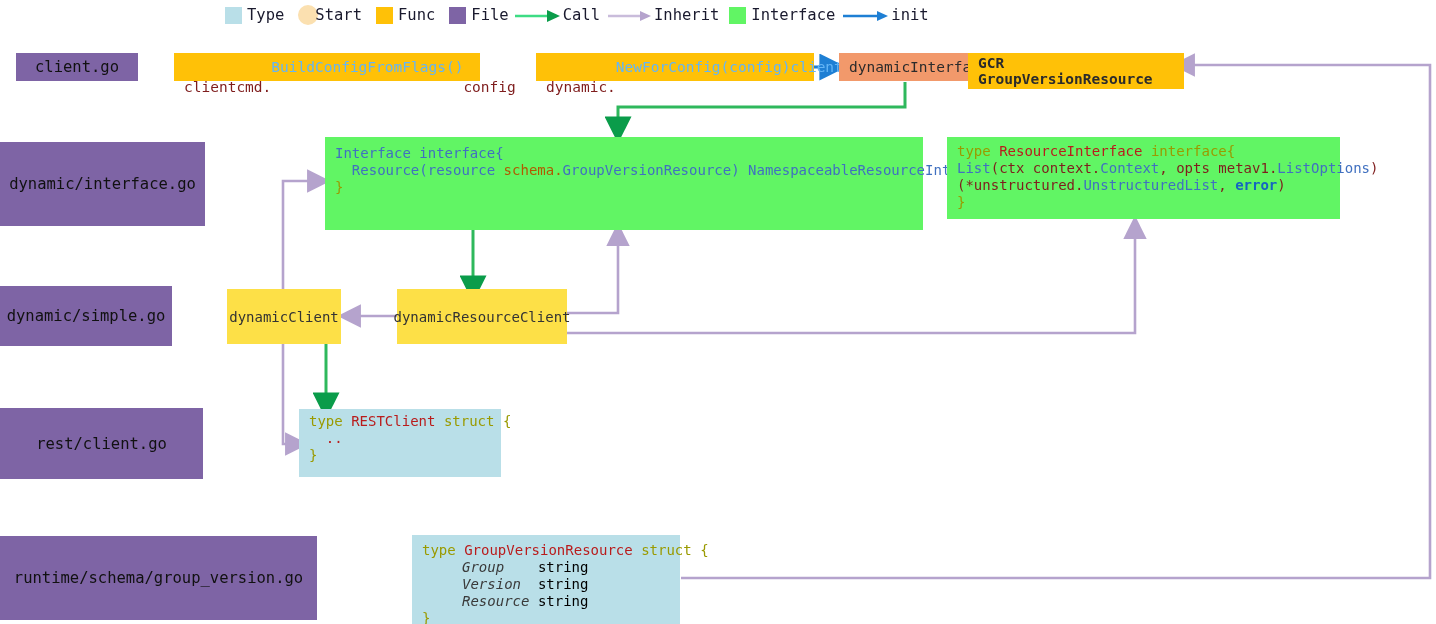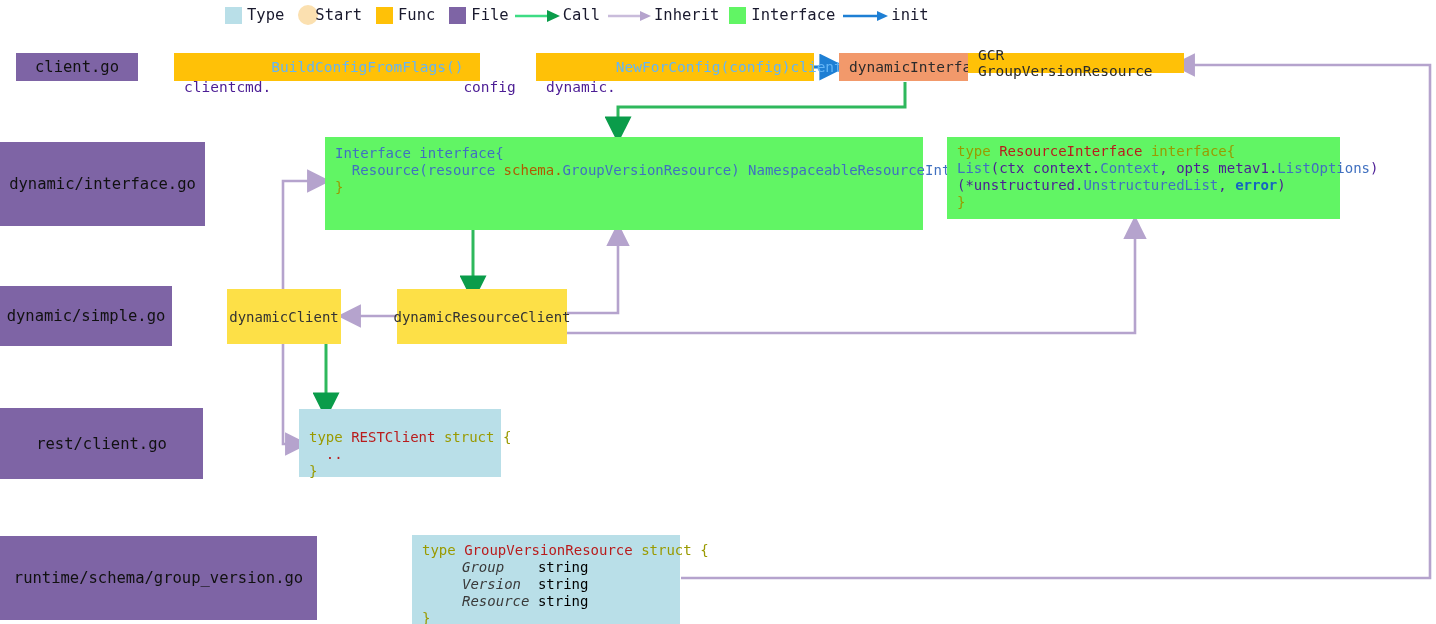"GCR GroupVersionResource" div.node { font-weight: none -> bold; height: 20px -> 36px }
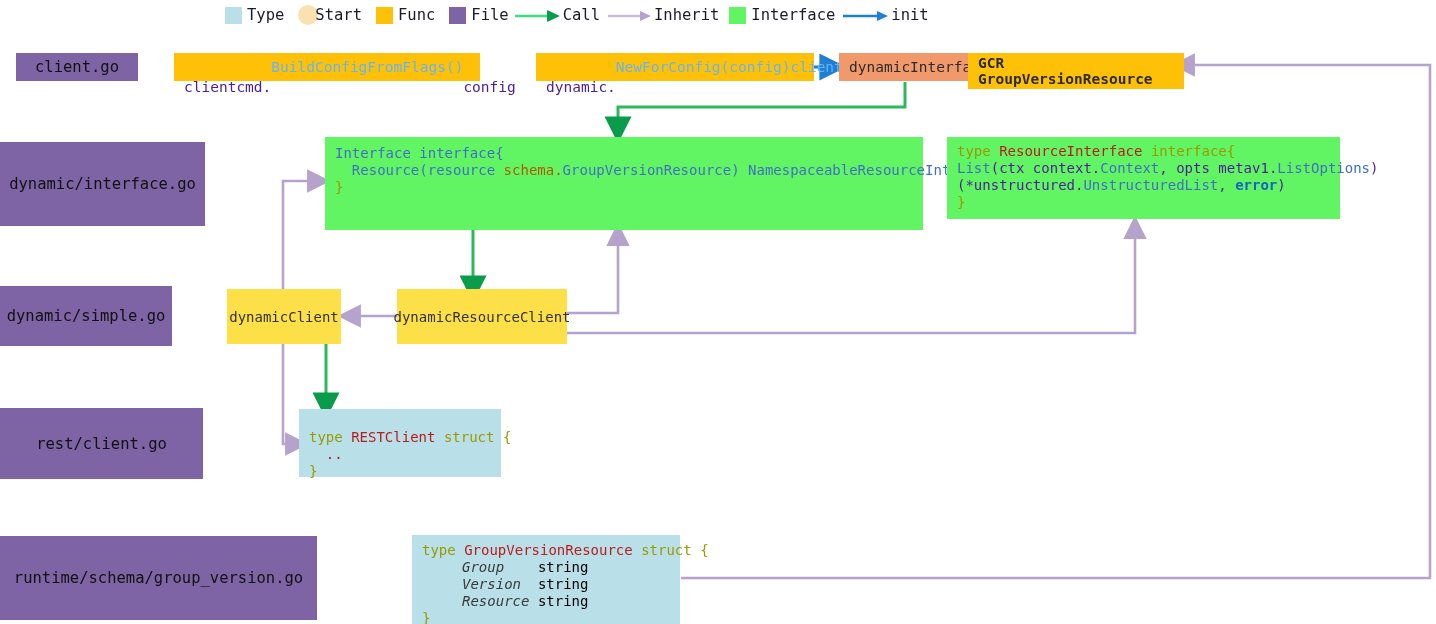"clientcmd." .t-dark { color: #4c1d95 -> #7f1d1d }
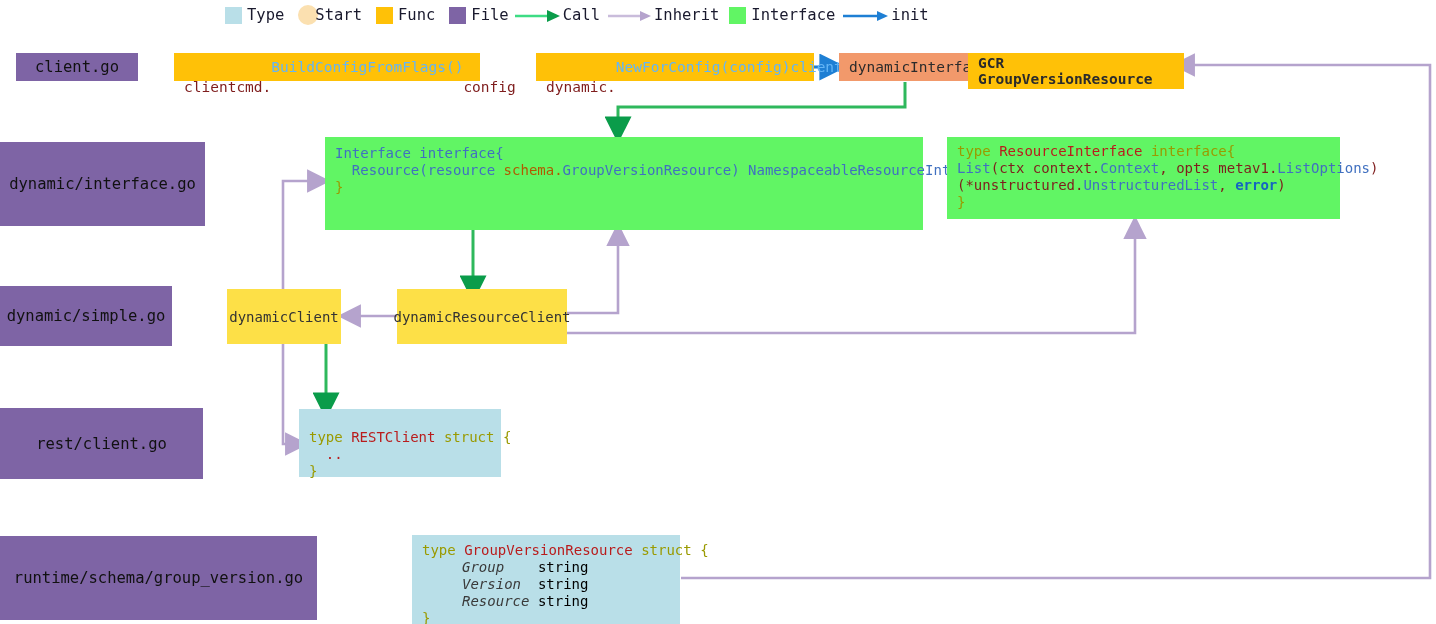"type RESTClient struct { .." div.node { padding-top: 20px -> 4px }
